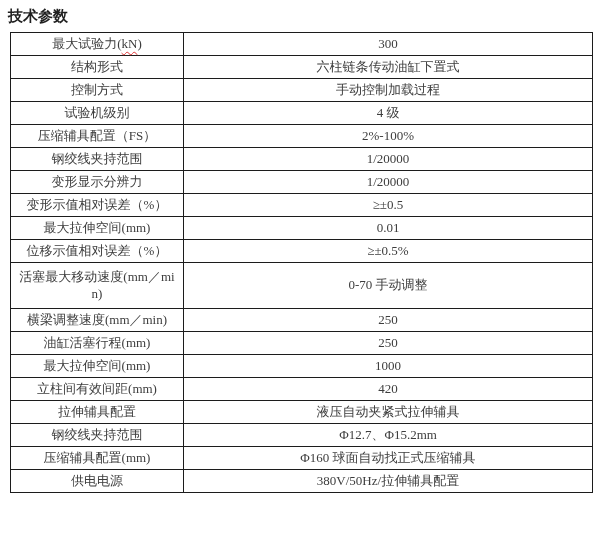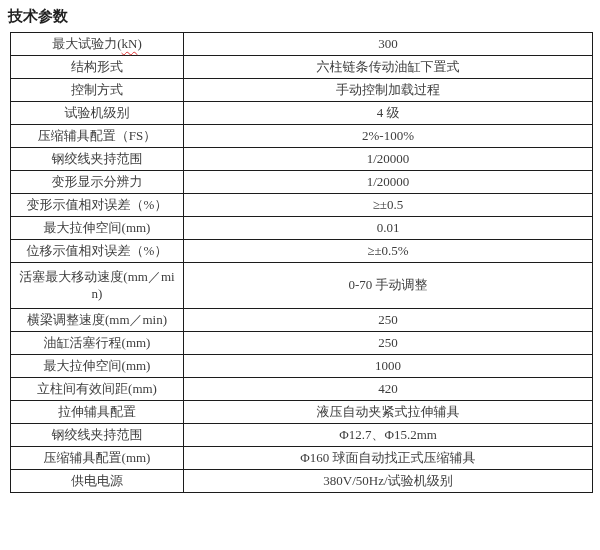"380V/50Hz/试验机级别" td { text: 380V/50Hz/试验机级别 -> 380V/50Hz/拉伸辅具配置 }
